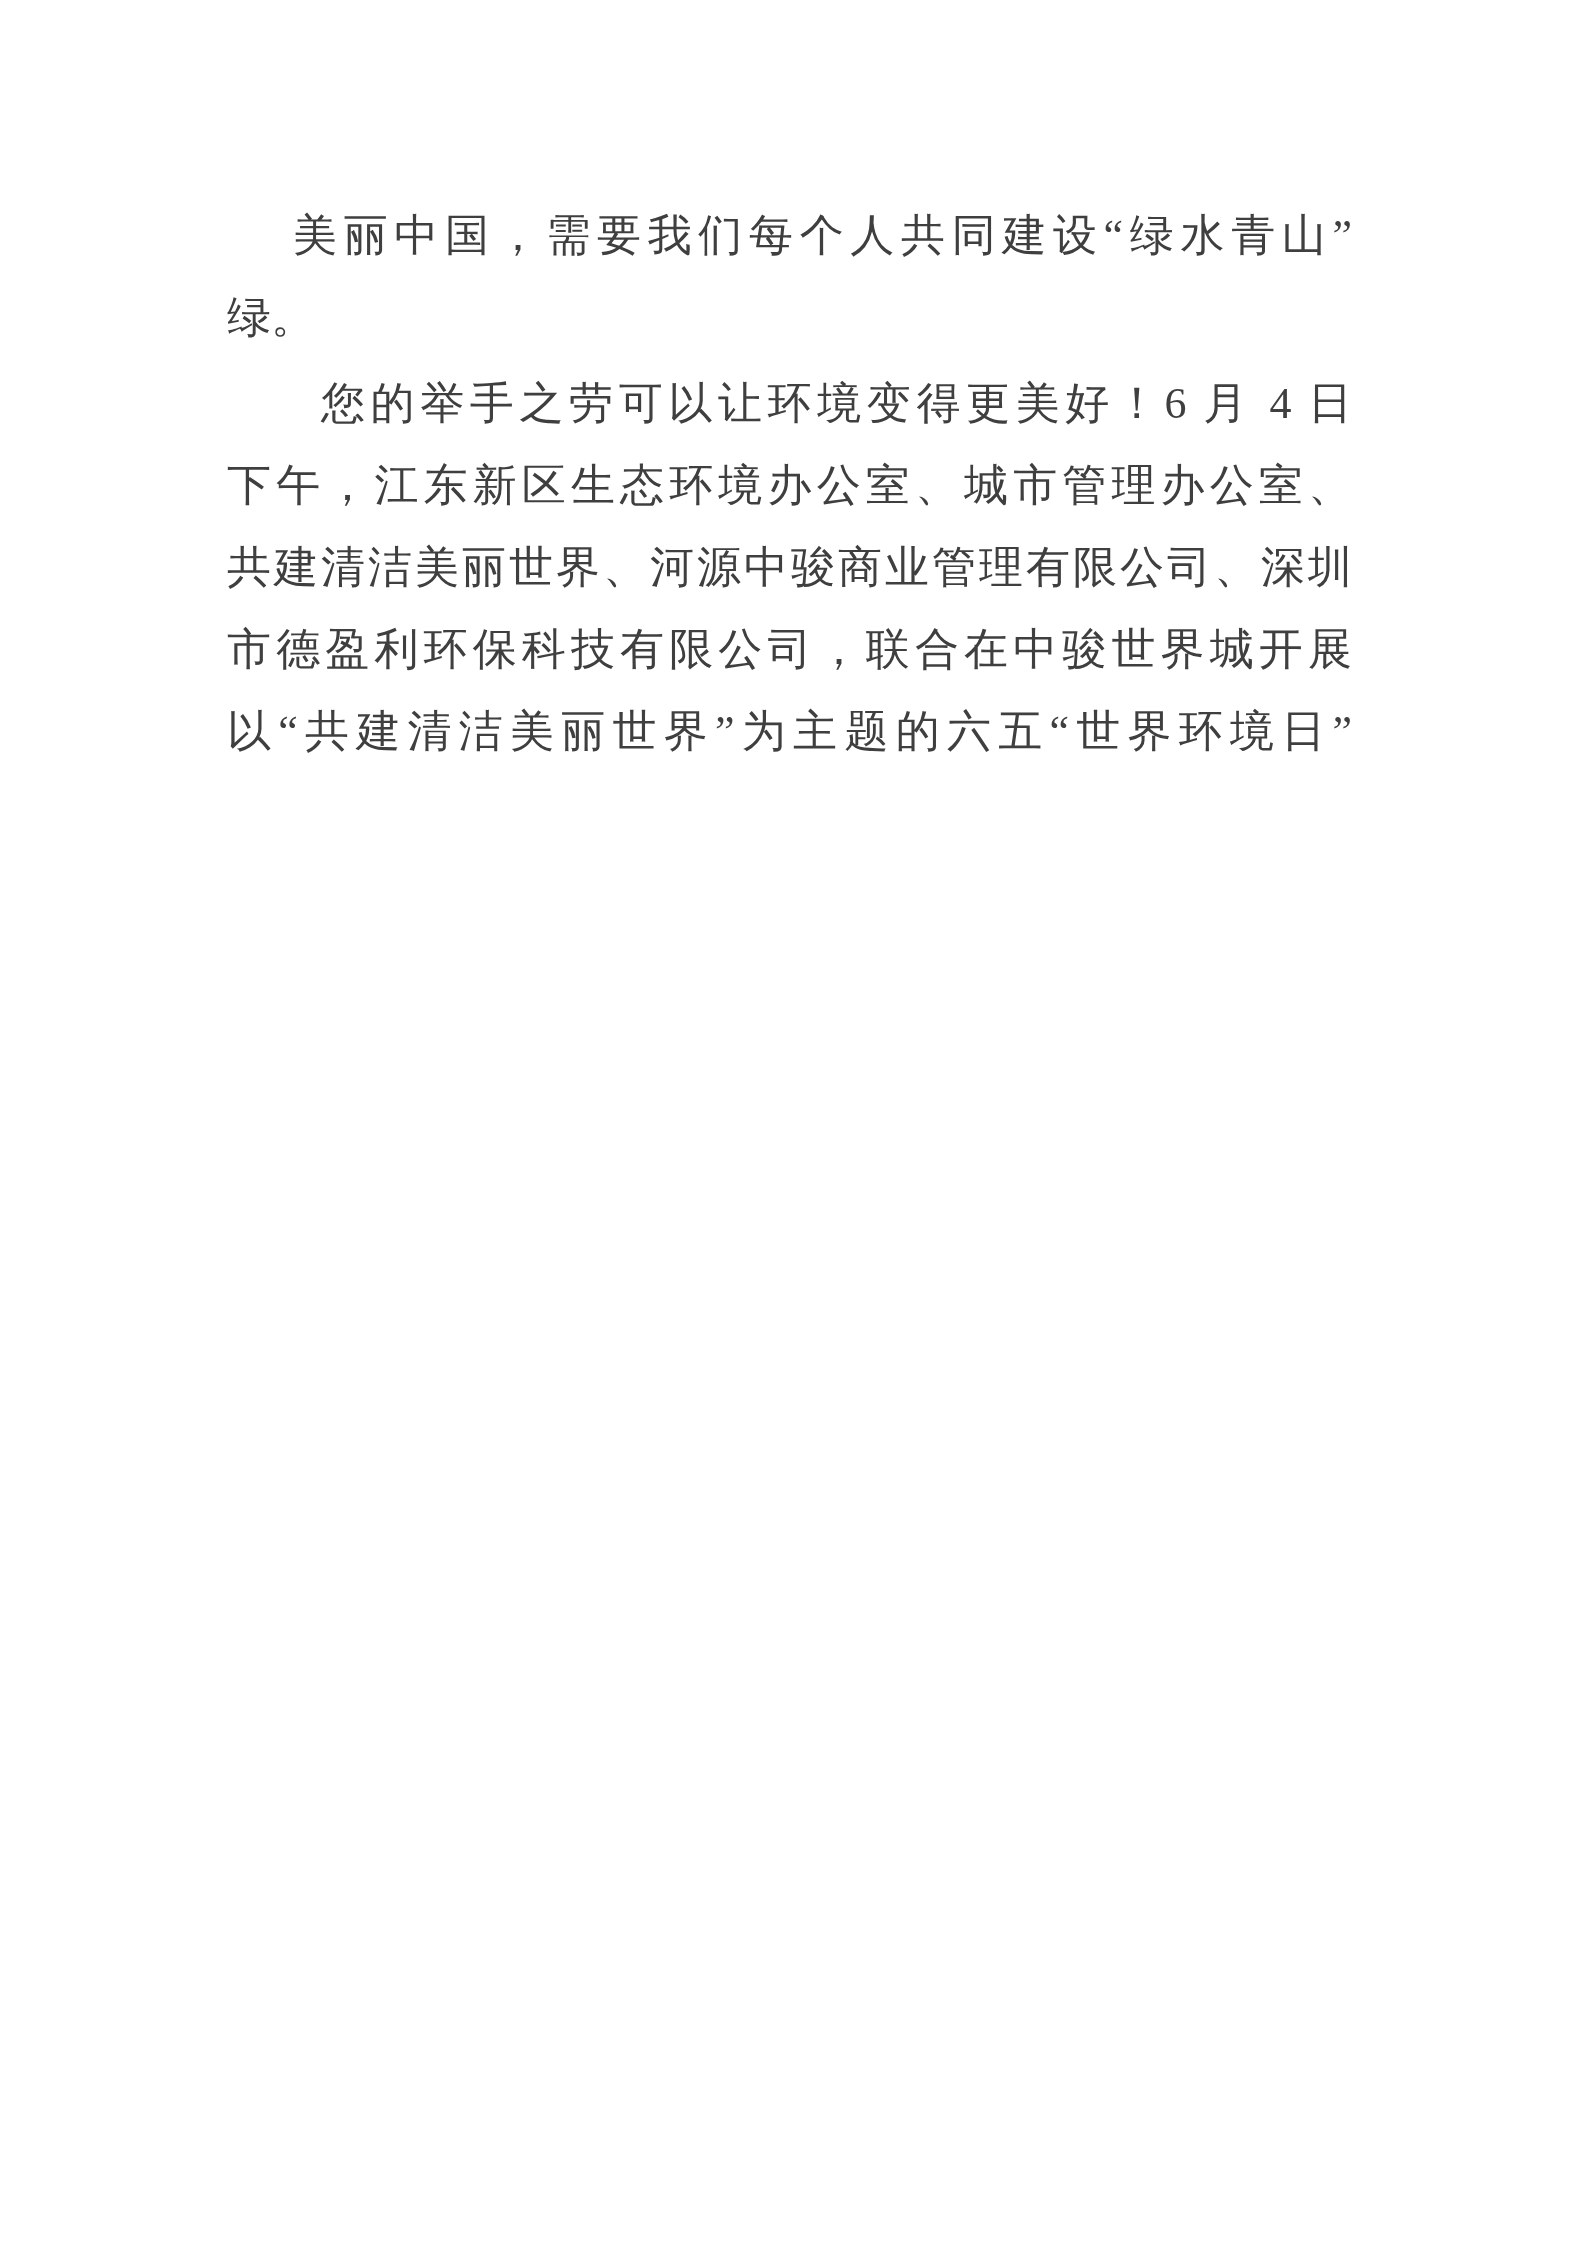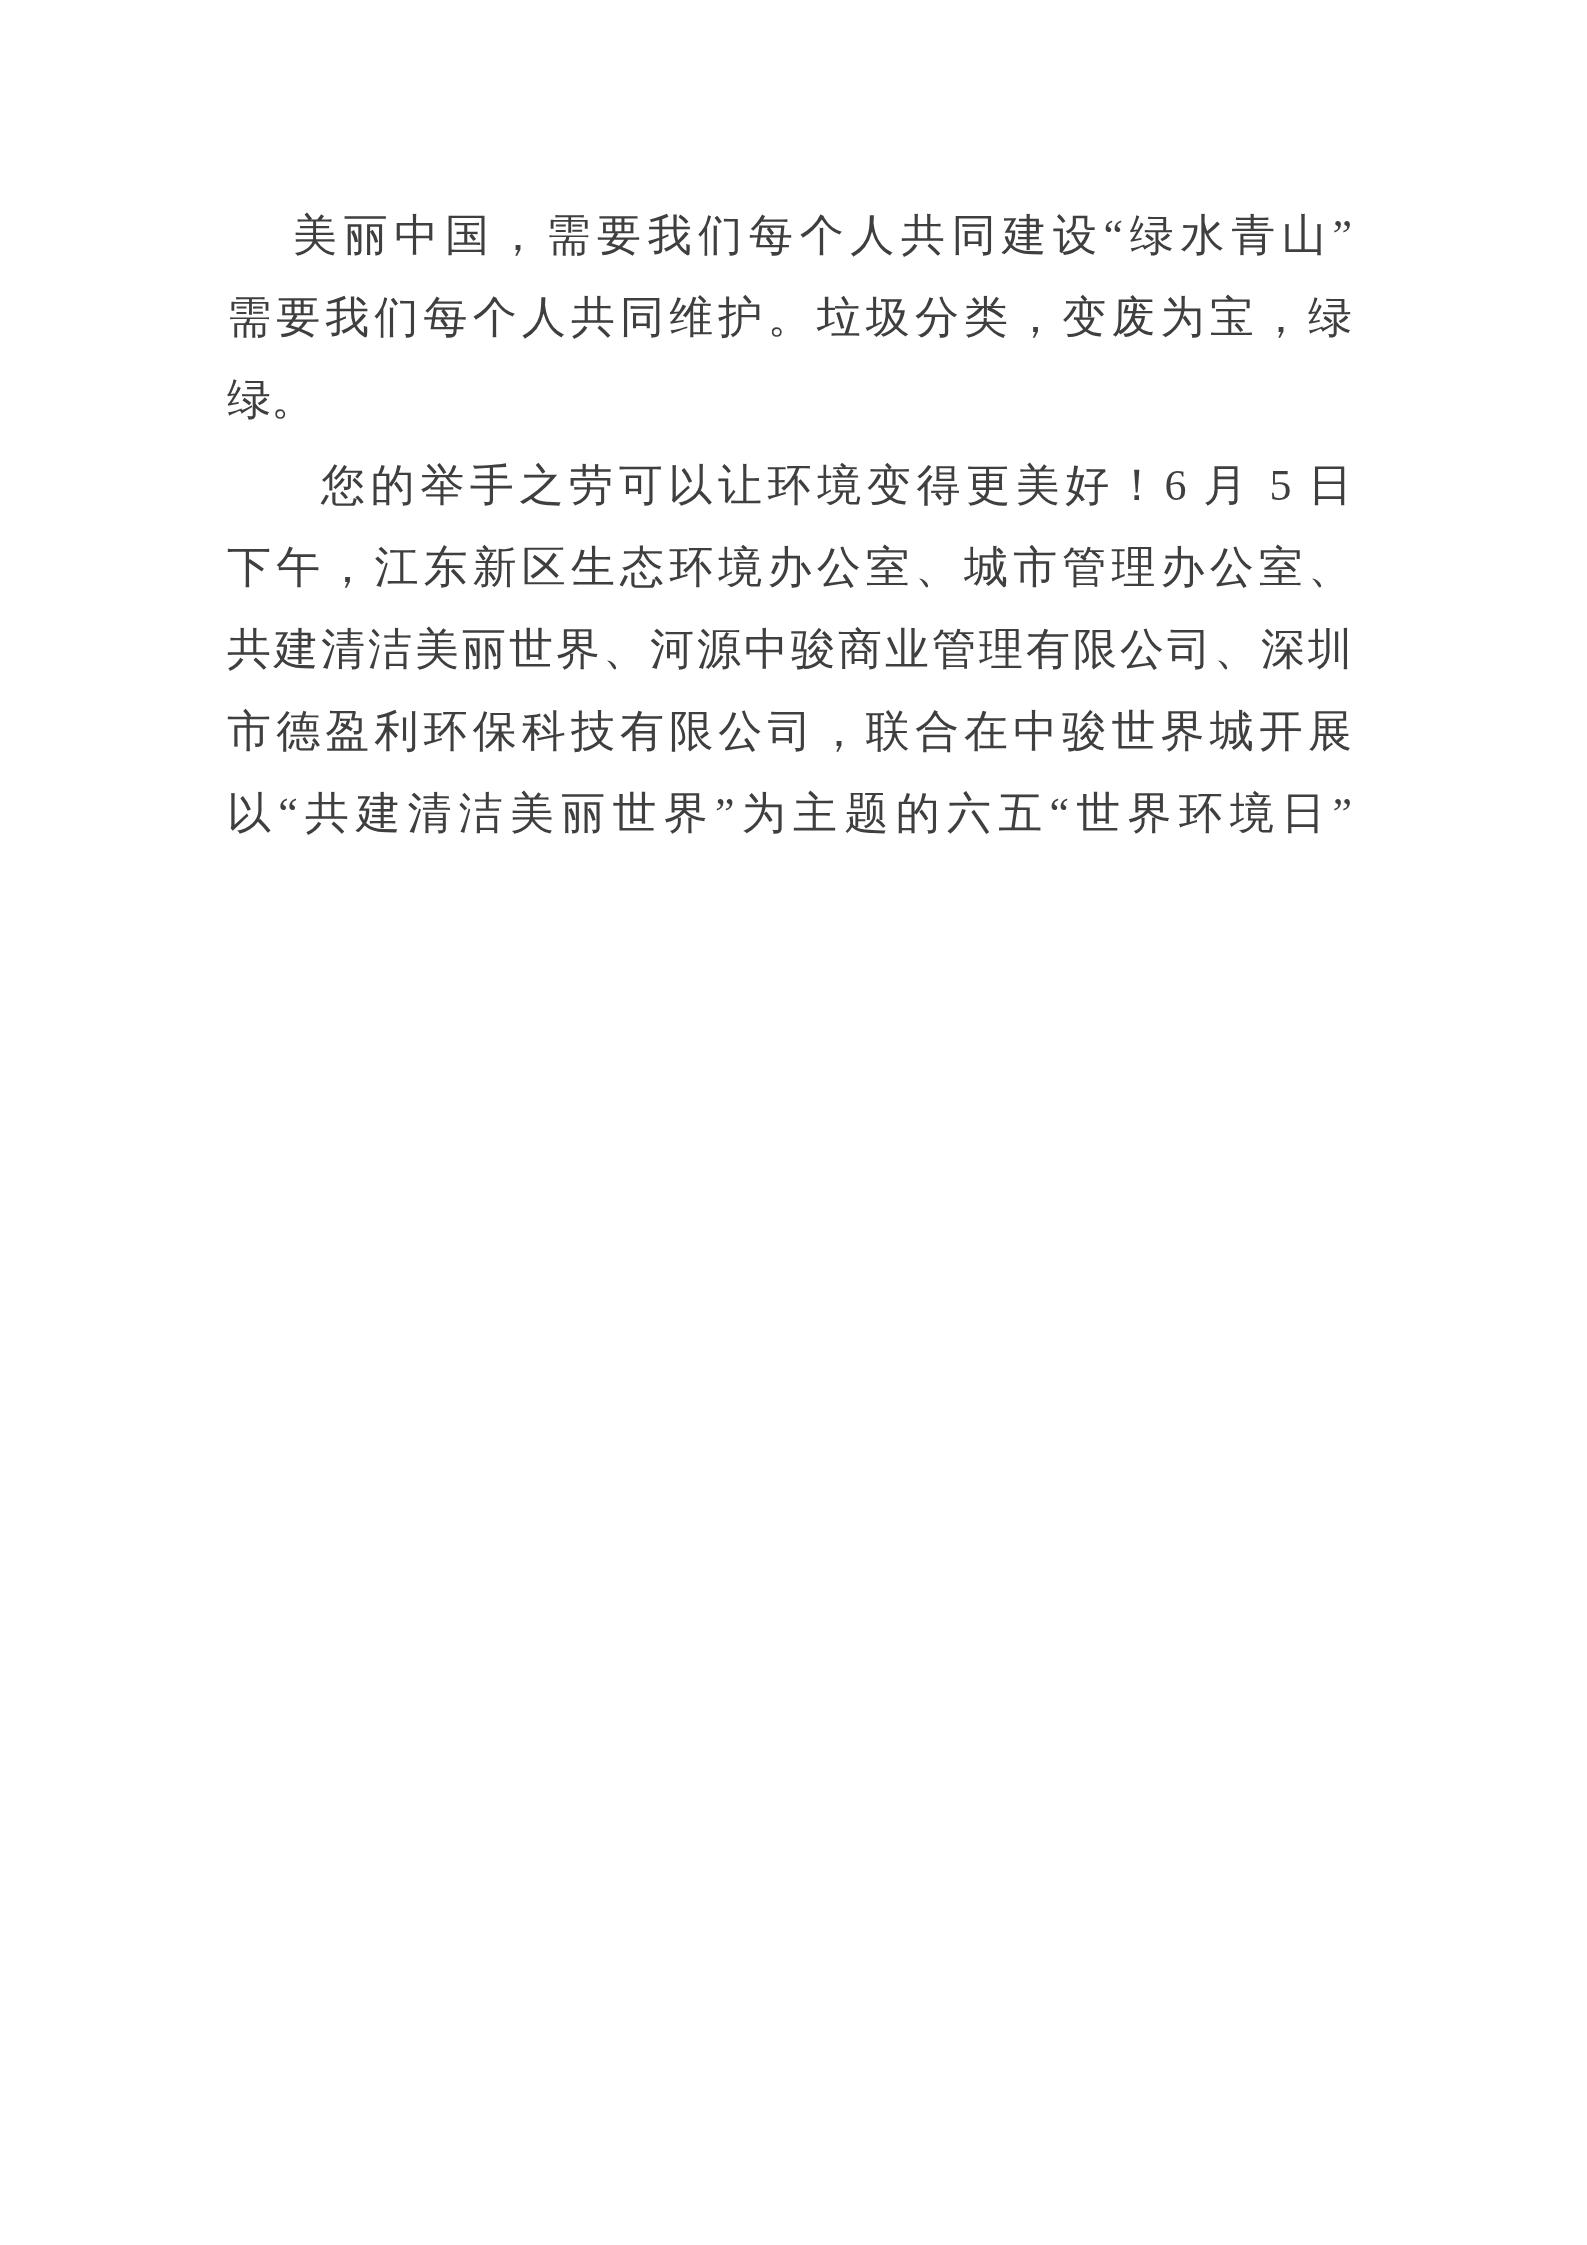"需要我们每个人共同维护。垃圾分类，变废为宝，绿" div.line { html: <div>需要我们每个人共同维护。垃圾分类，变废为宝，绿</div> -> none }
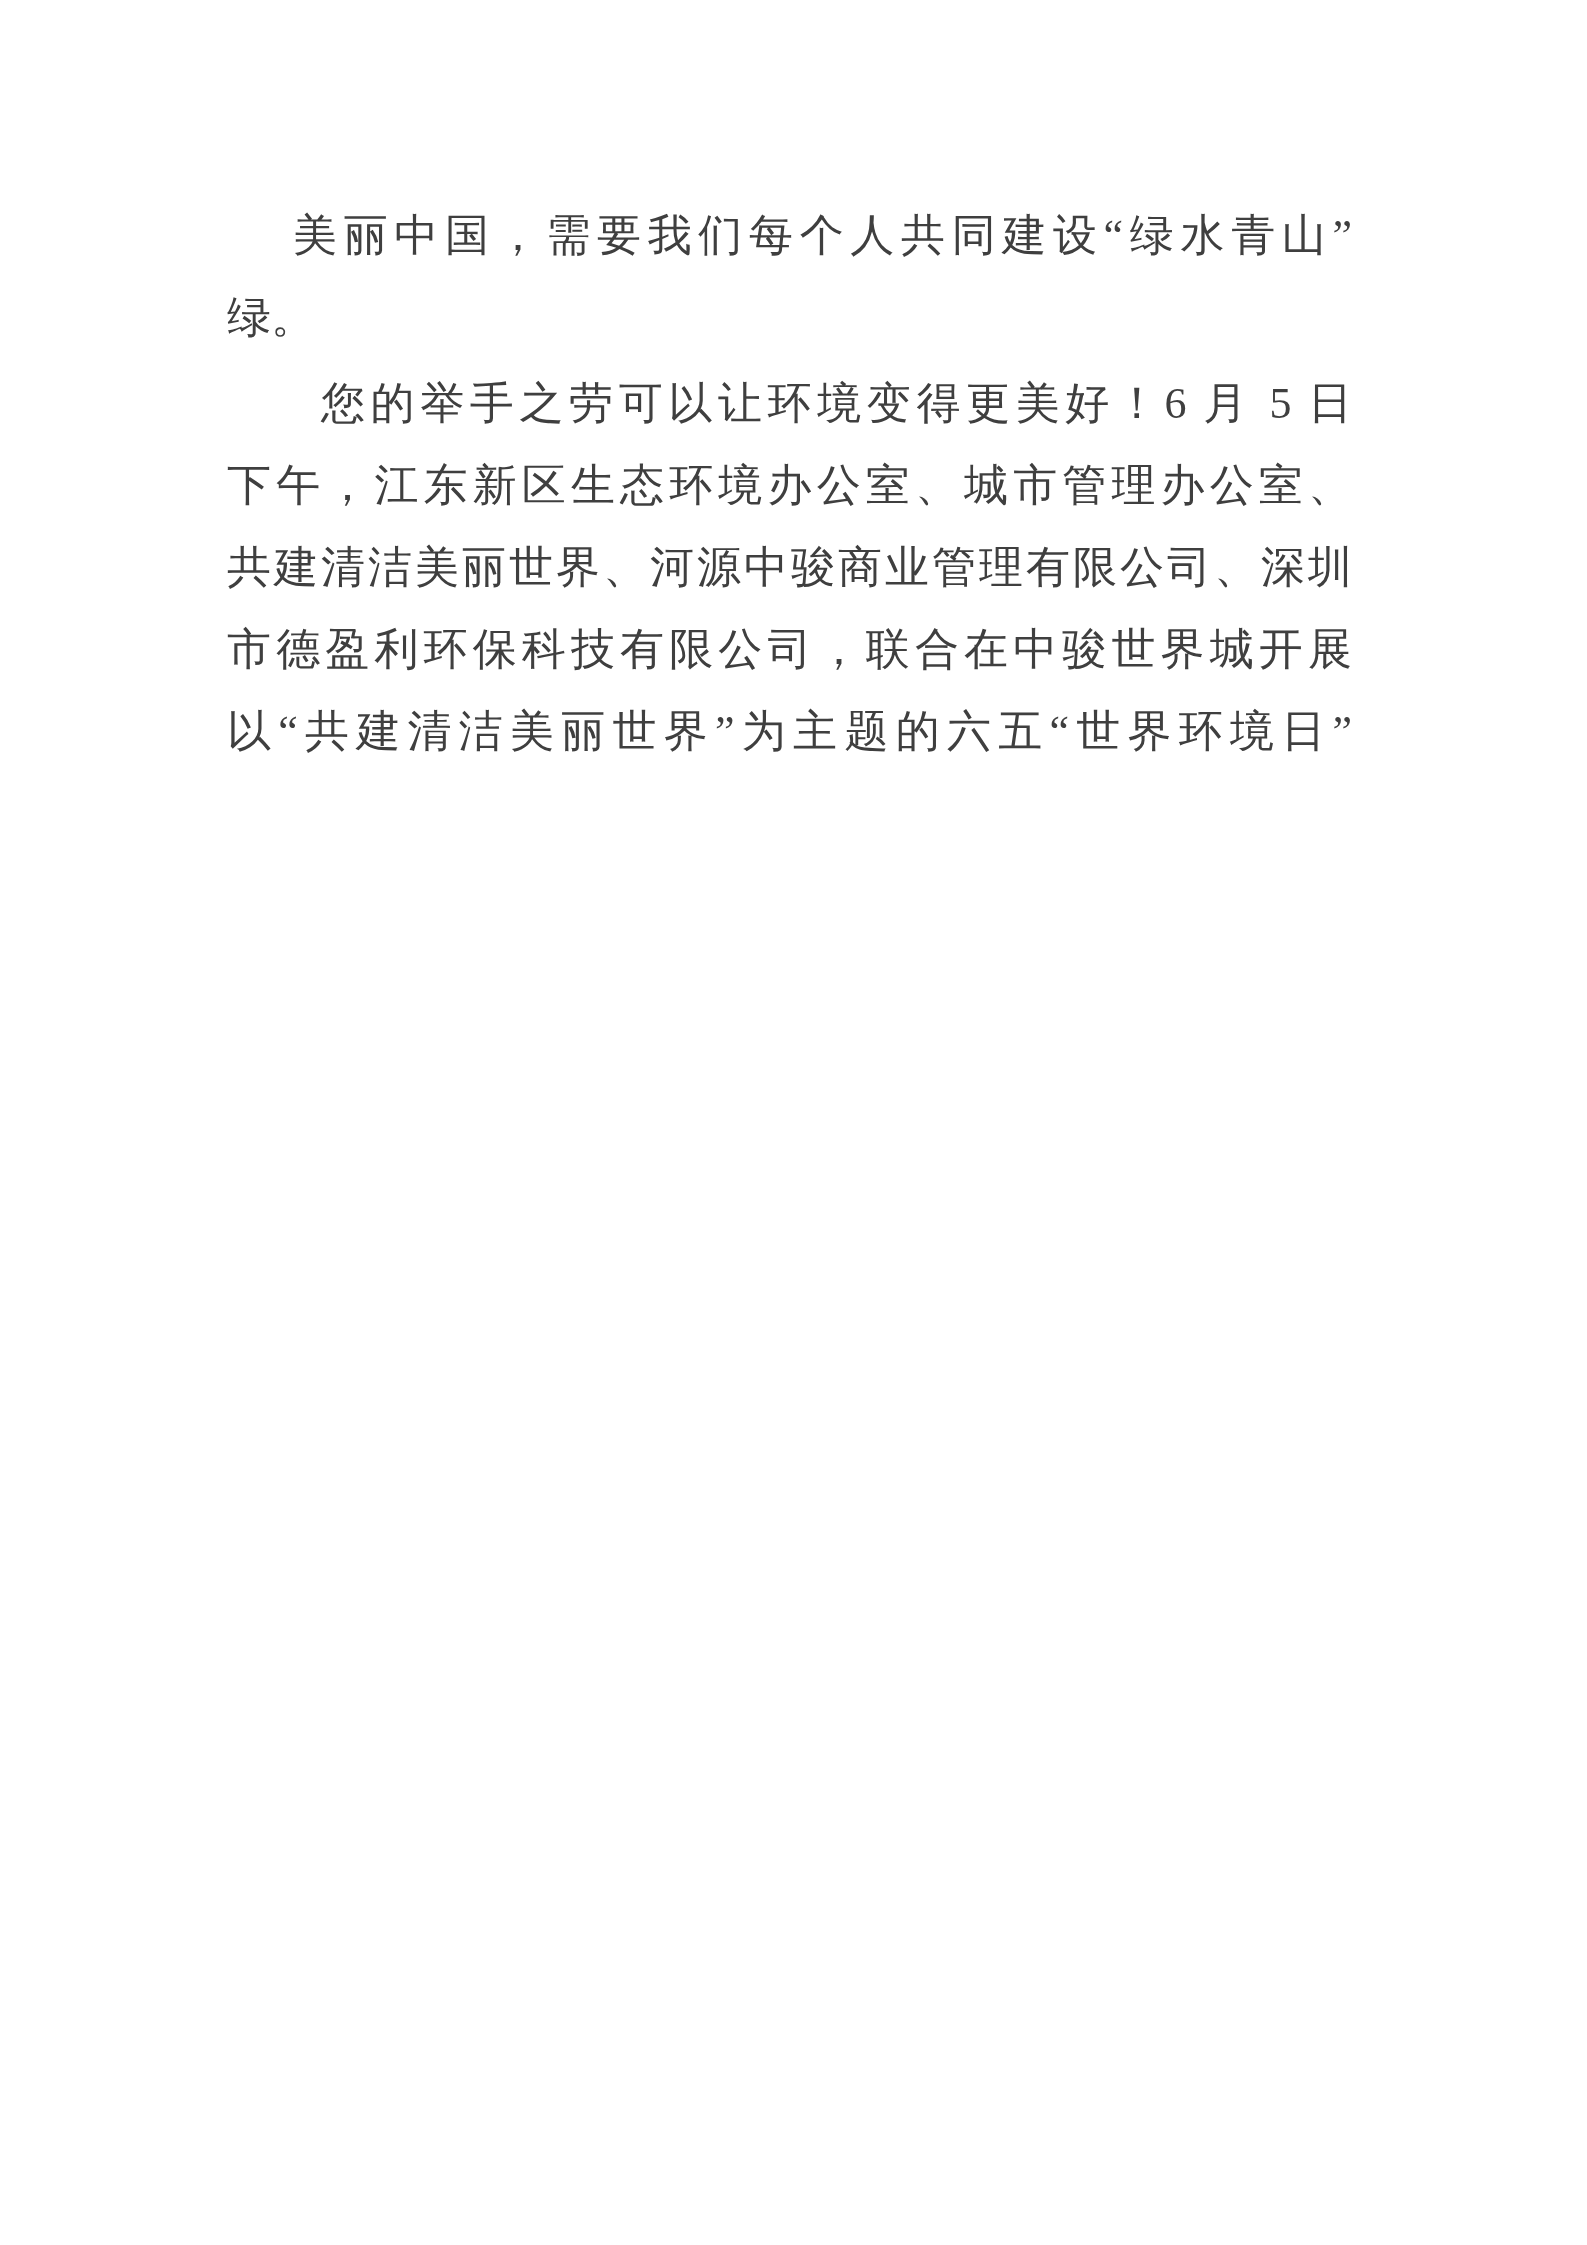"您的举手之劳可以让环境变得更美好！6 月 5 日" div.line { text: 5 -> 4 }
